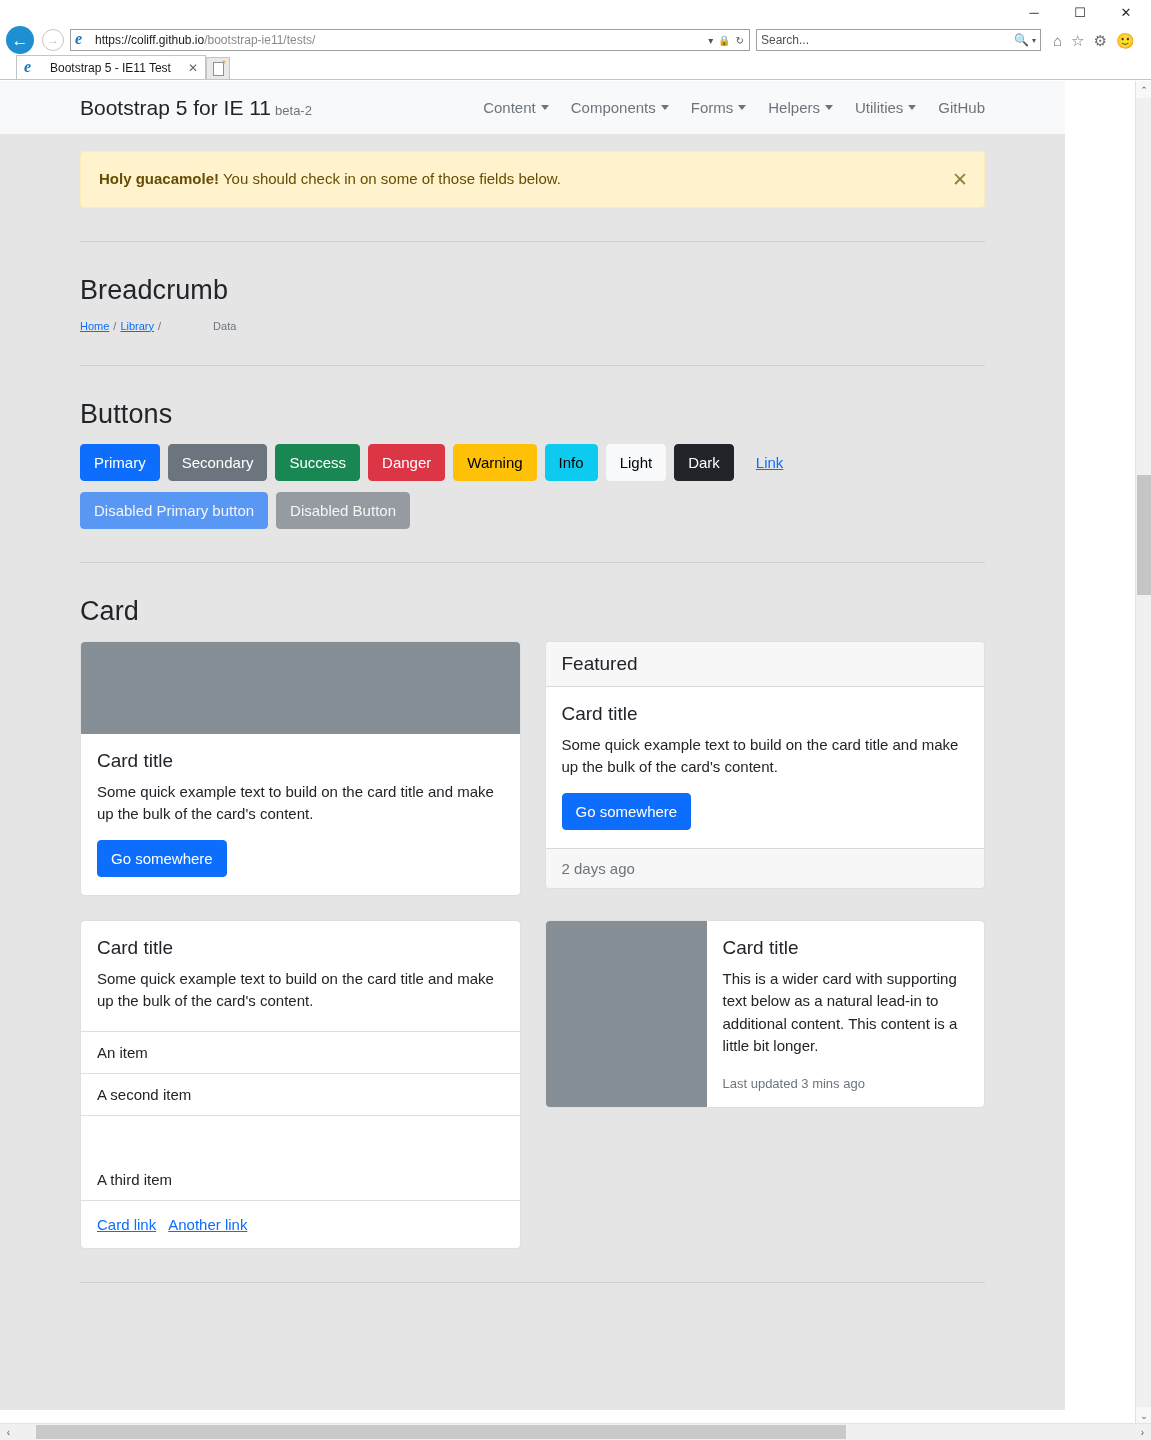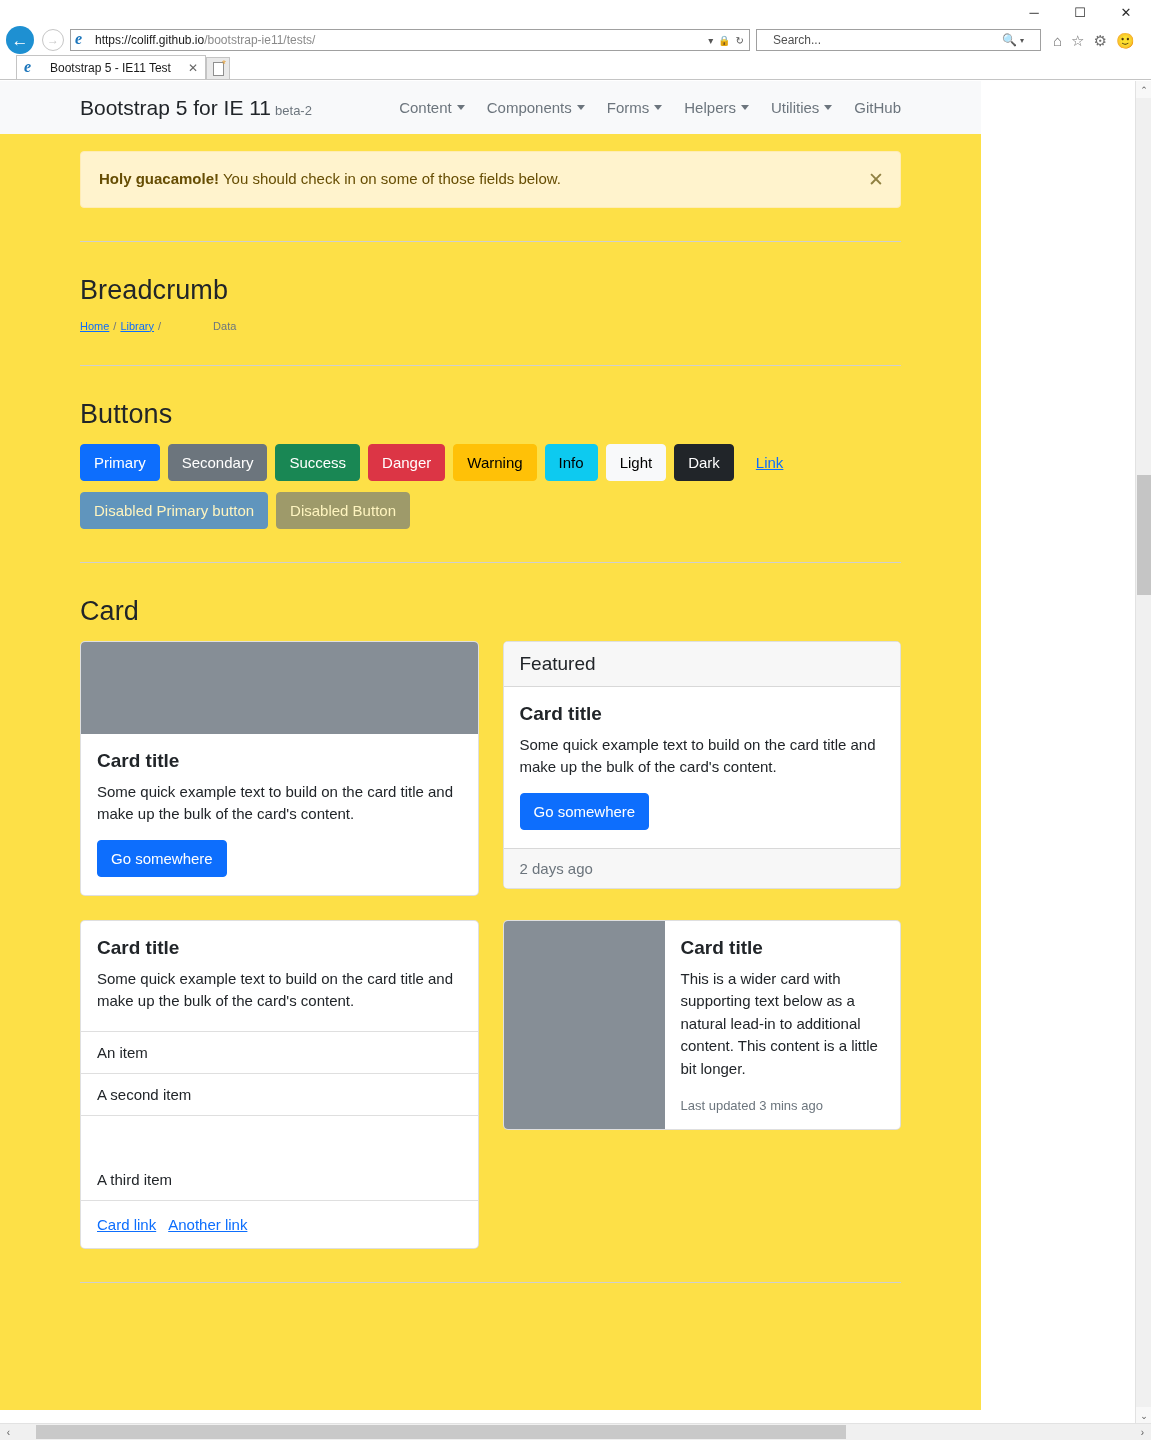"Search..." .searchbar { padding: 0 16px -> 0 4px }
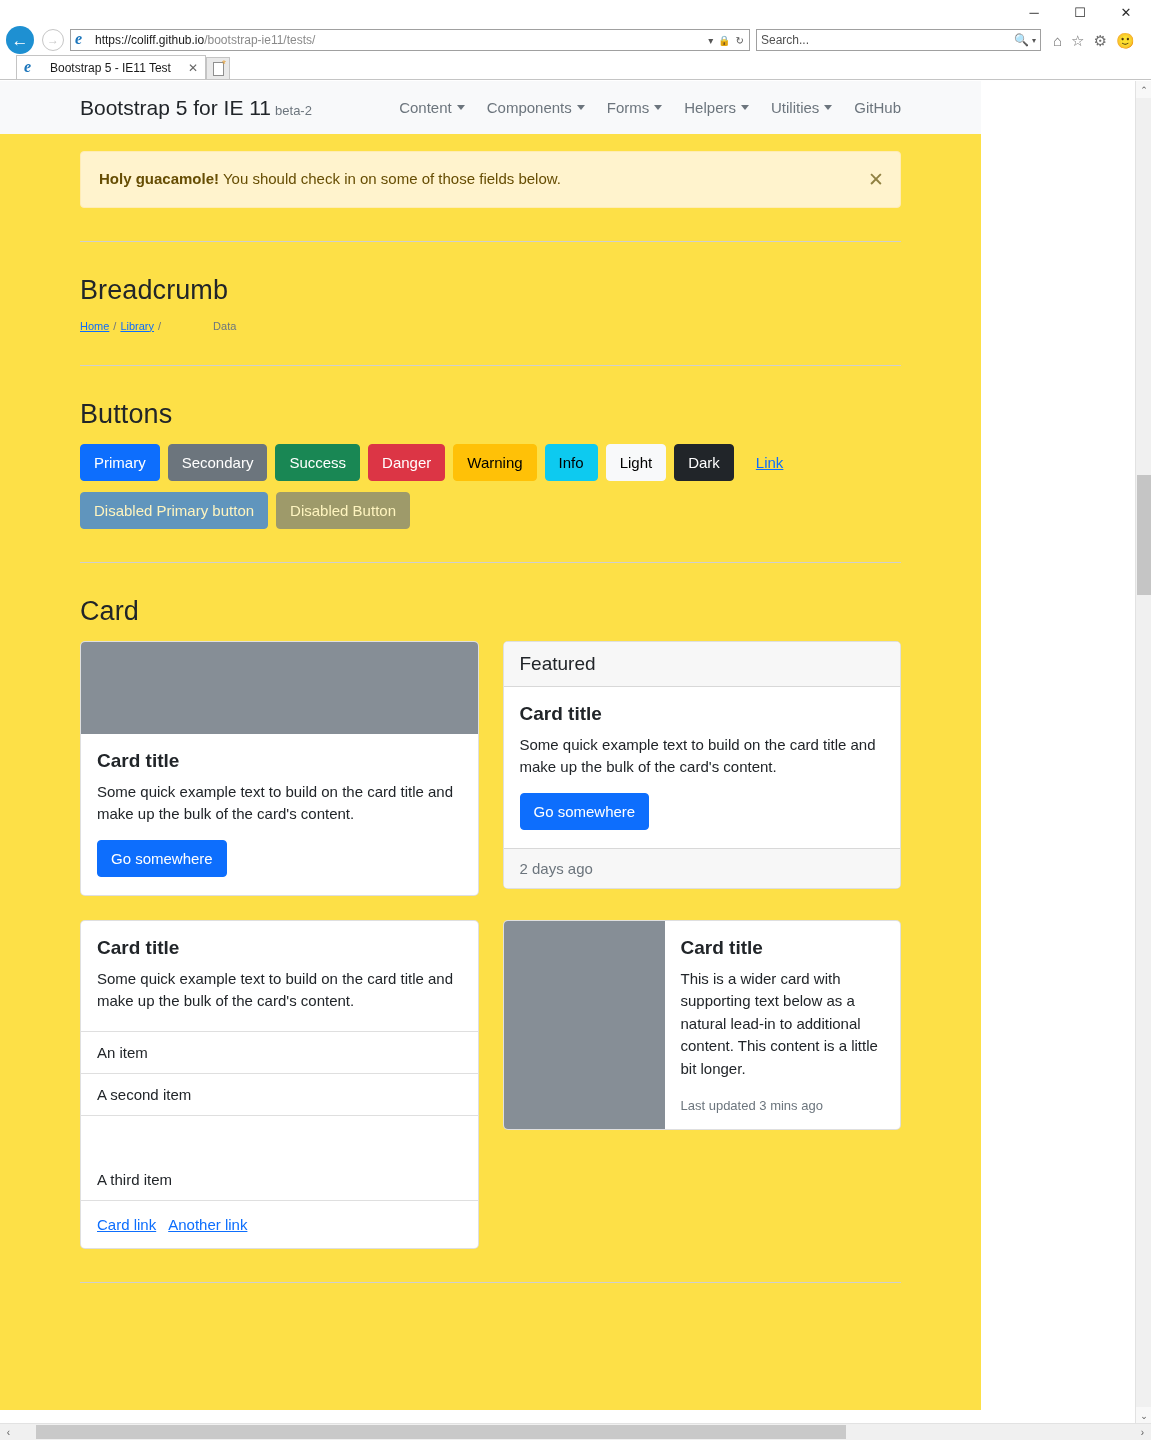"Bootstrap 5 for IE 11" .page { background: #fde047 -> #e5e5e5; width: 981px -> 1065px }
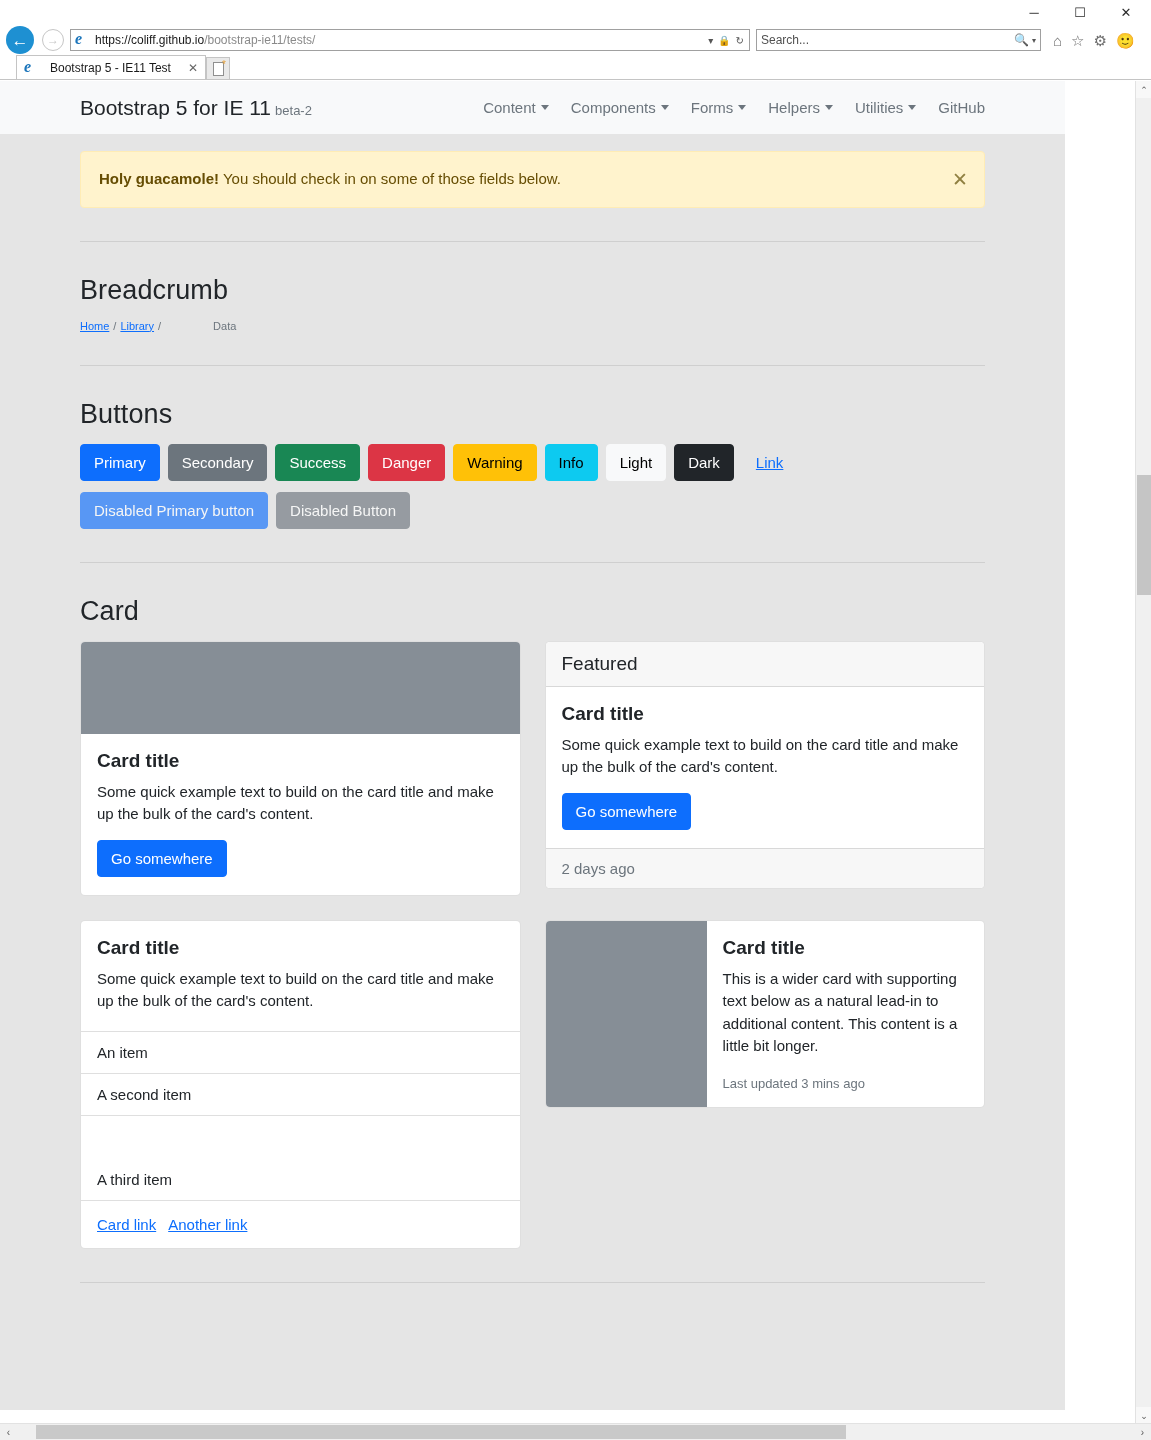"Card title" .card-title { font-weight: bold -> normal }
